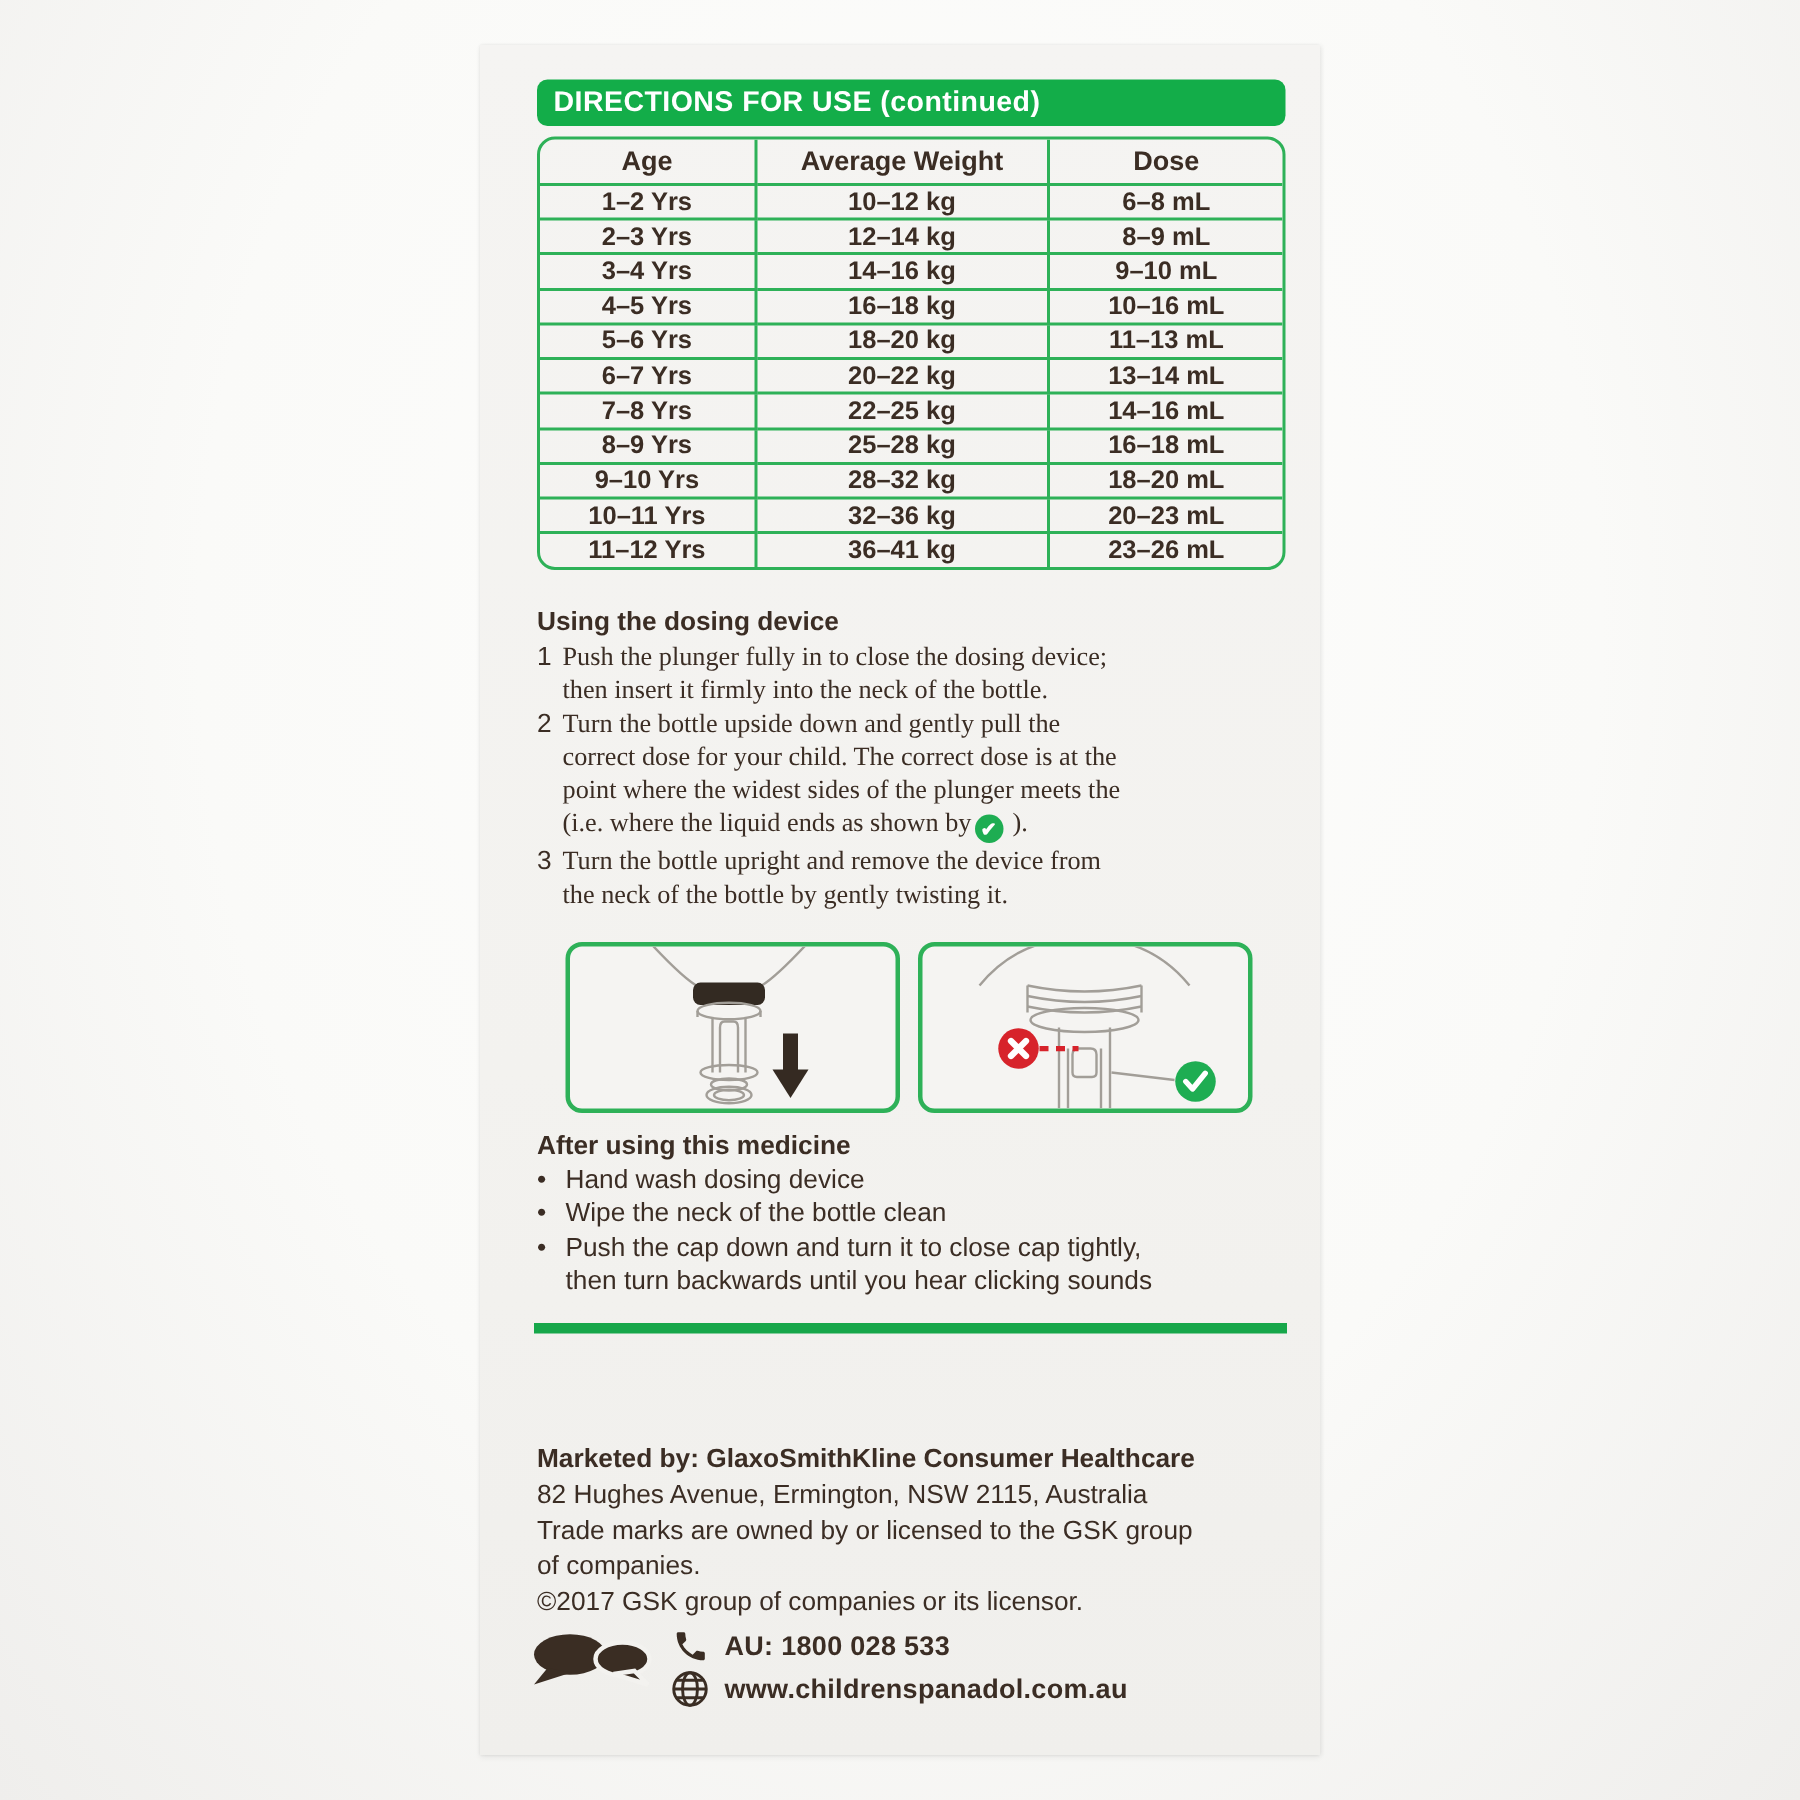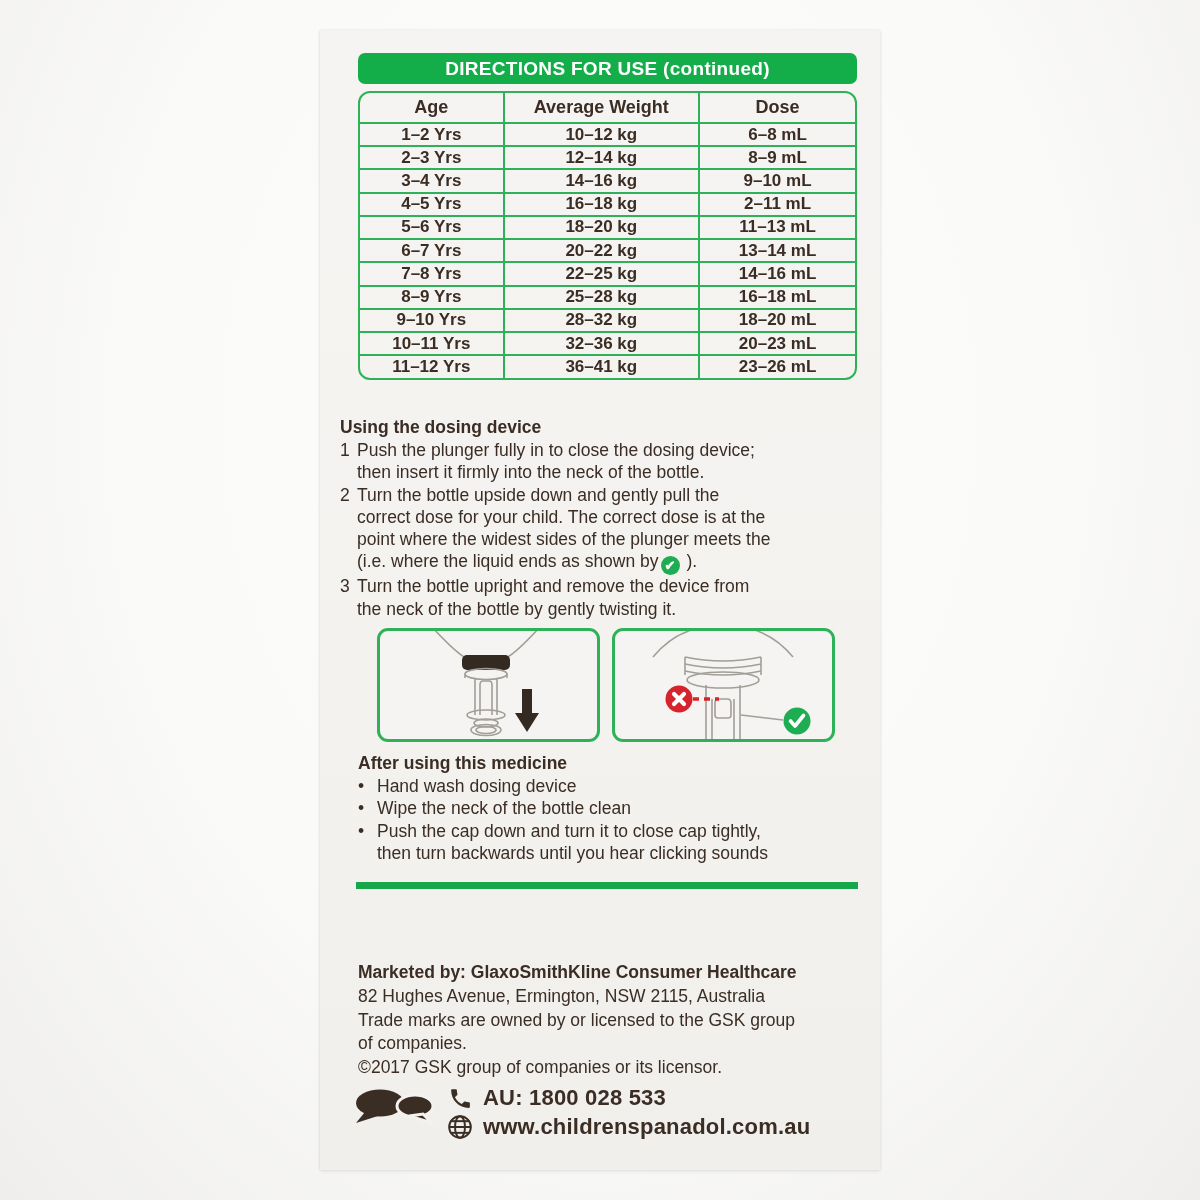"DIRECTIONS FOR USE (continued)" .header-bar { justify-content: center -> none; padding-left: none -> 11px }
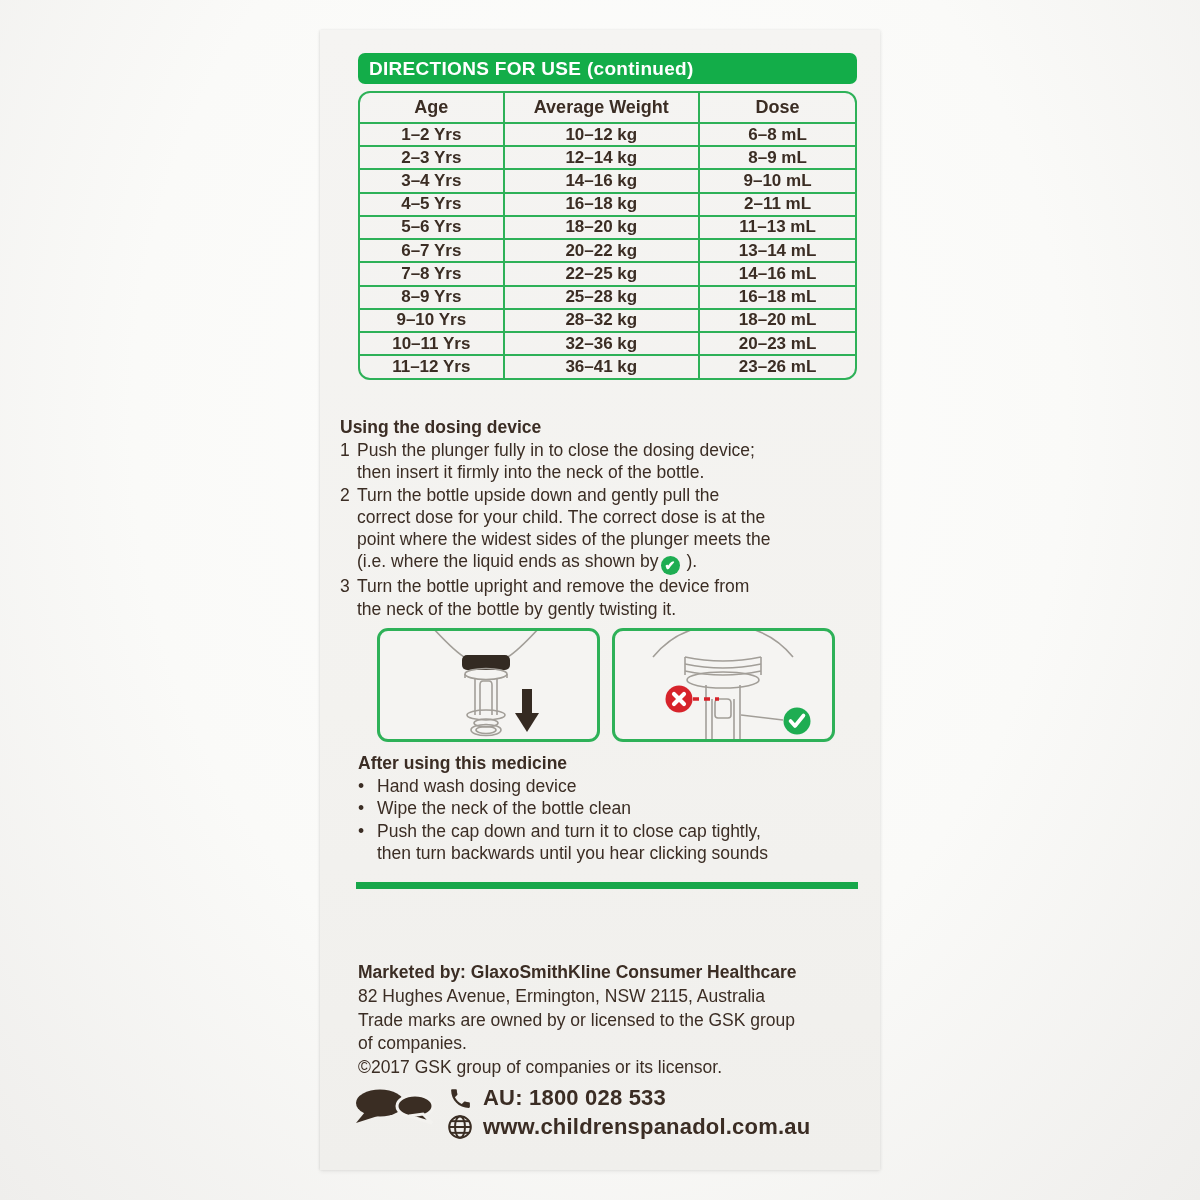"2–11 mL" td { text: 2–11 -> 10–16 }
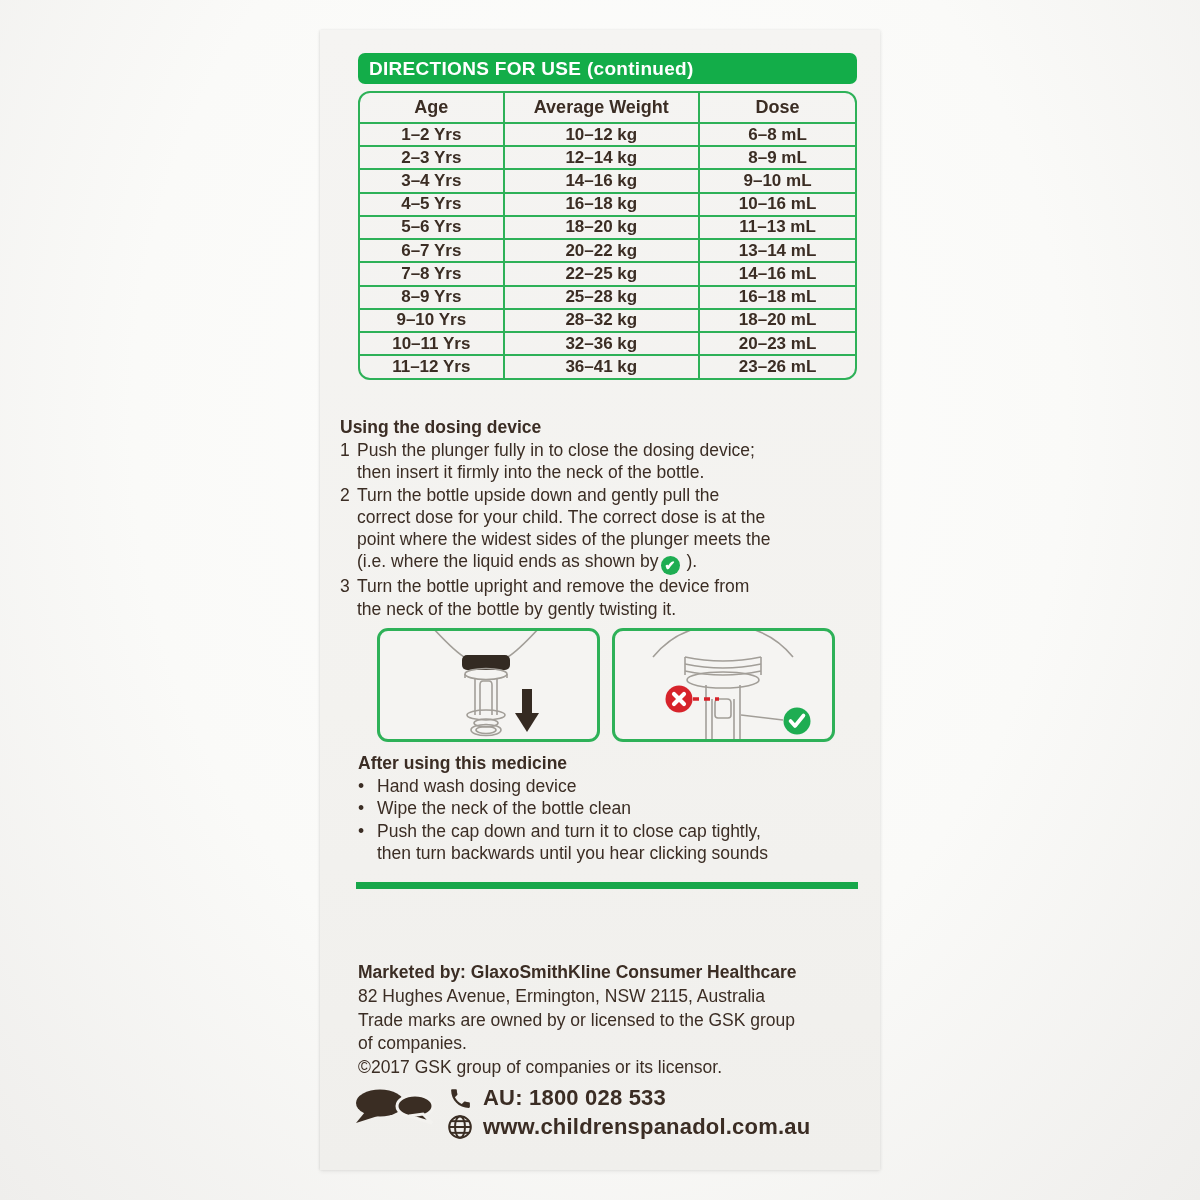"Using the dosing device" .using-section { left: 20px -> 38px; margin-top: 13px -> none }
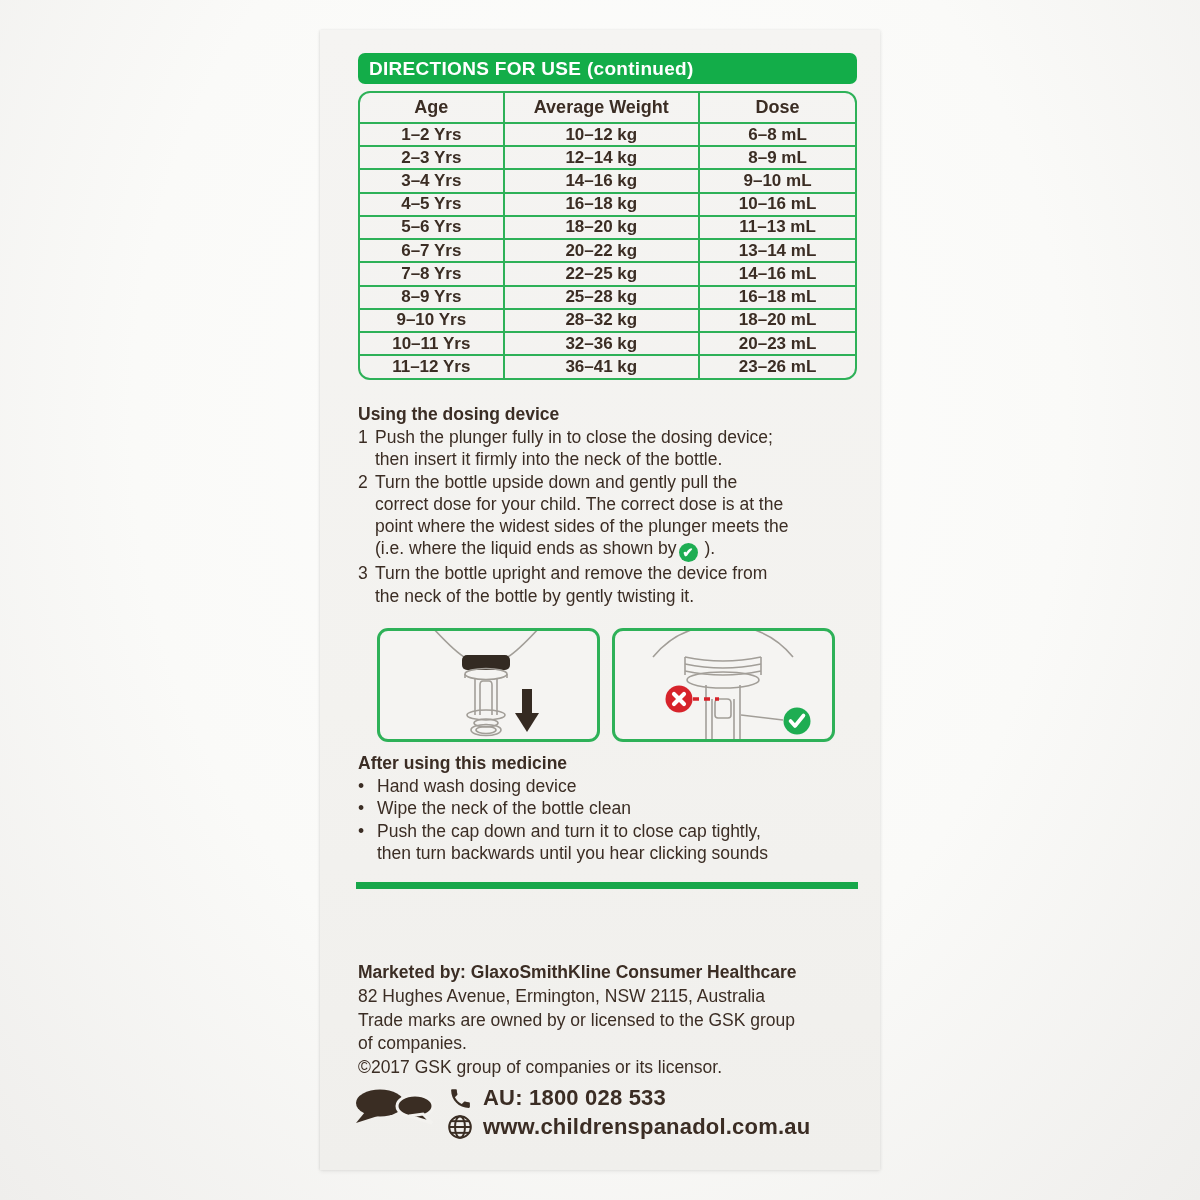"Push the plunger fully in" .step-lines { font-family: none -> Liberation Serif, serif }
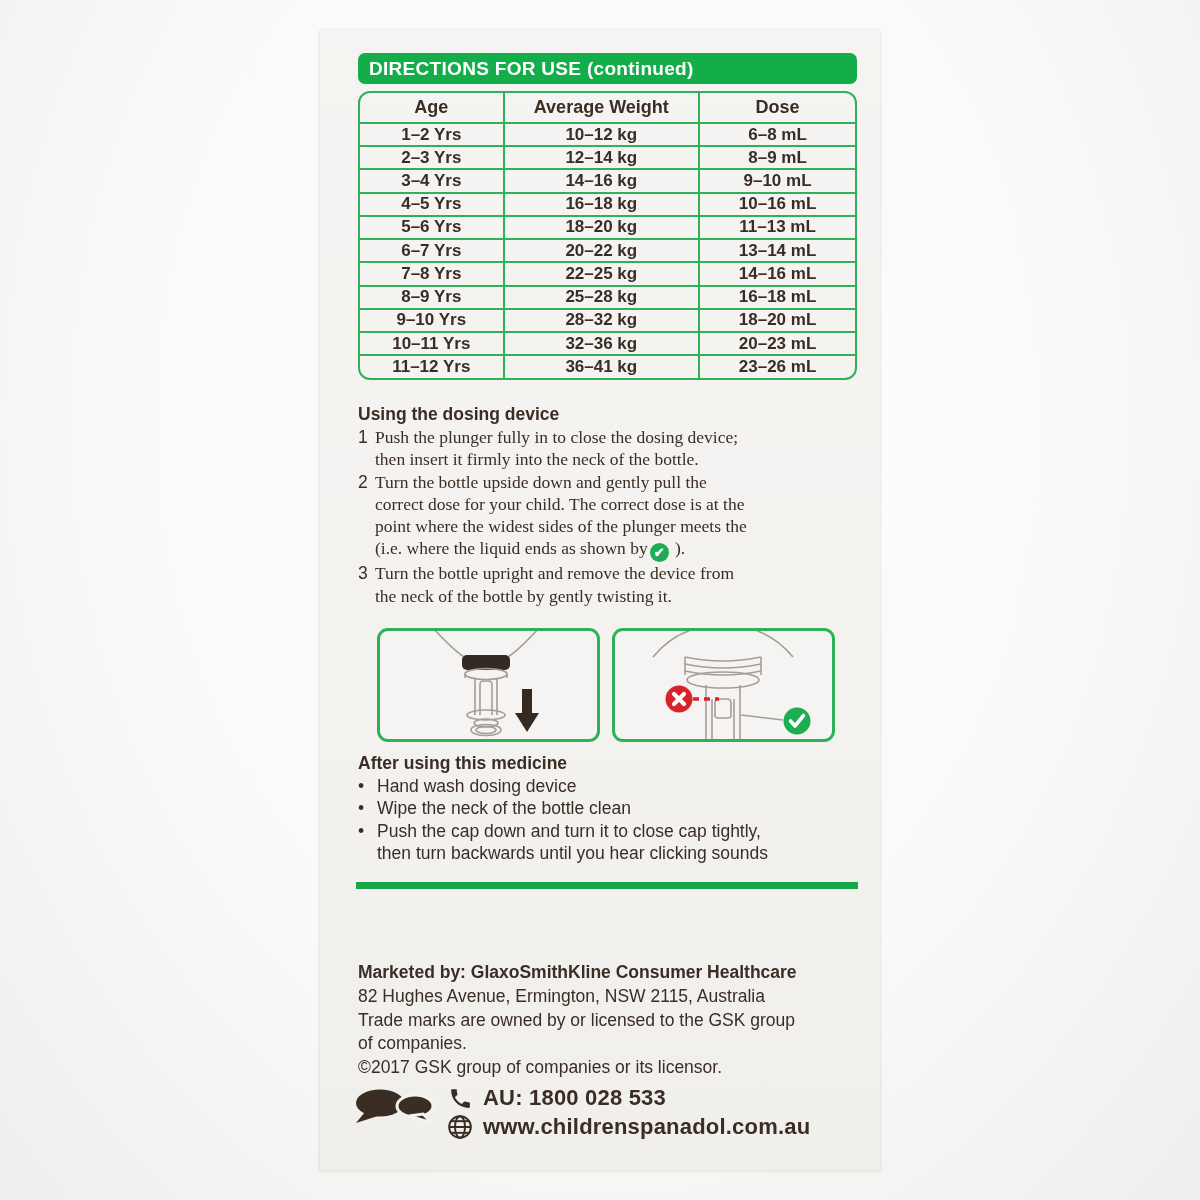"AU: 1800 028 533" .contact-text { font-size: 22px -> 18px }
